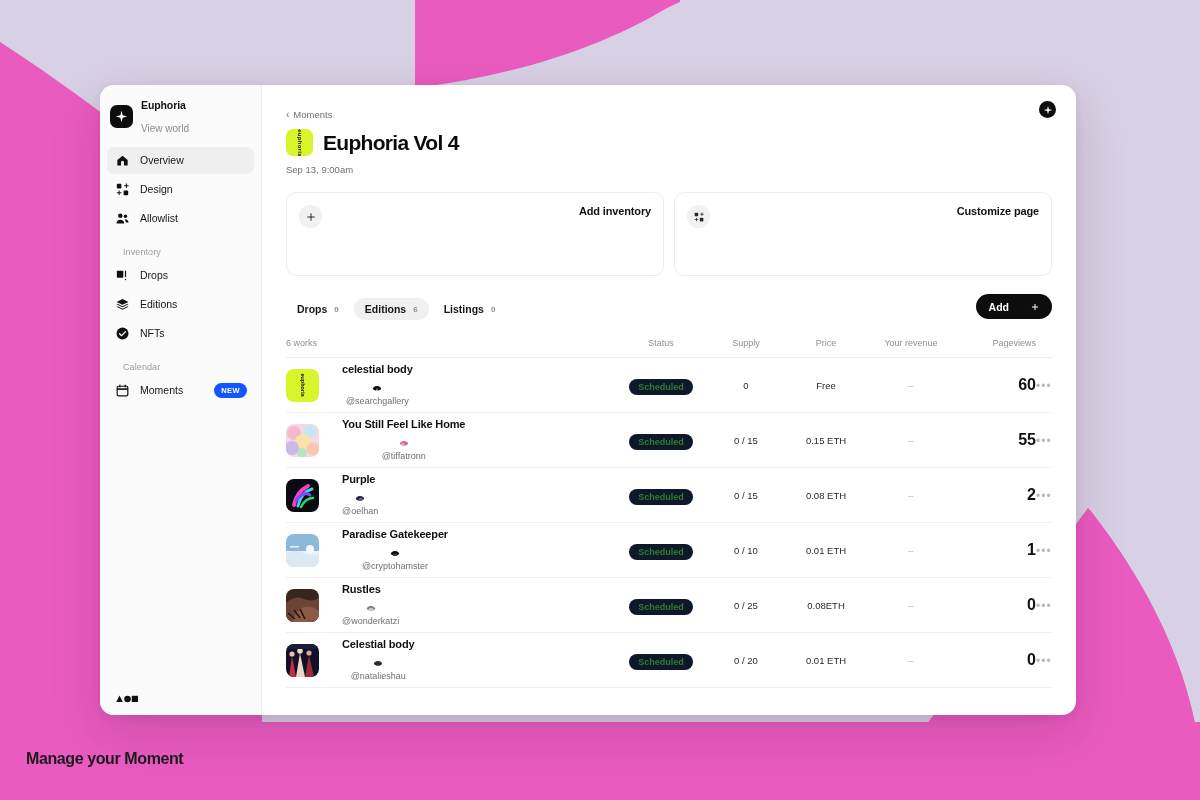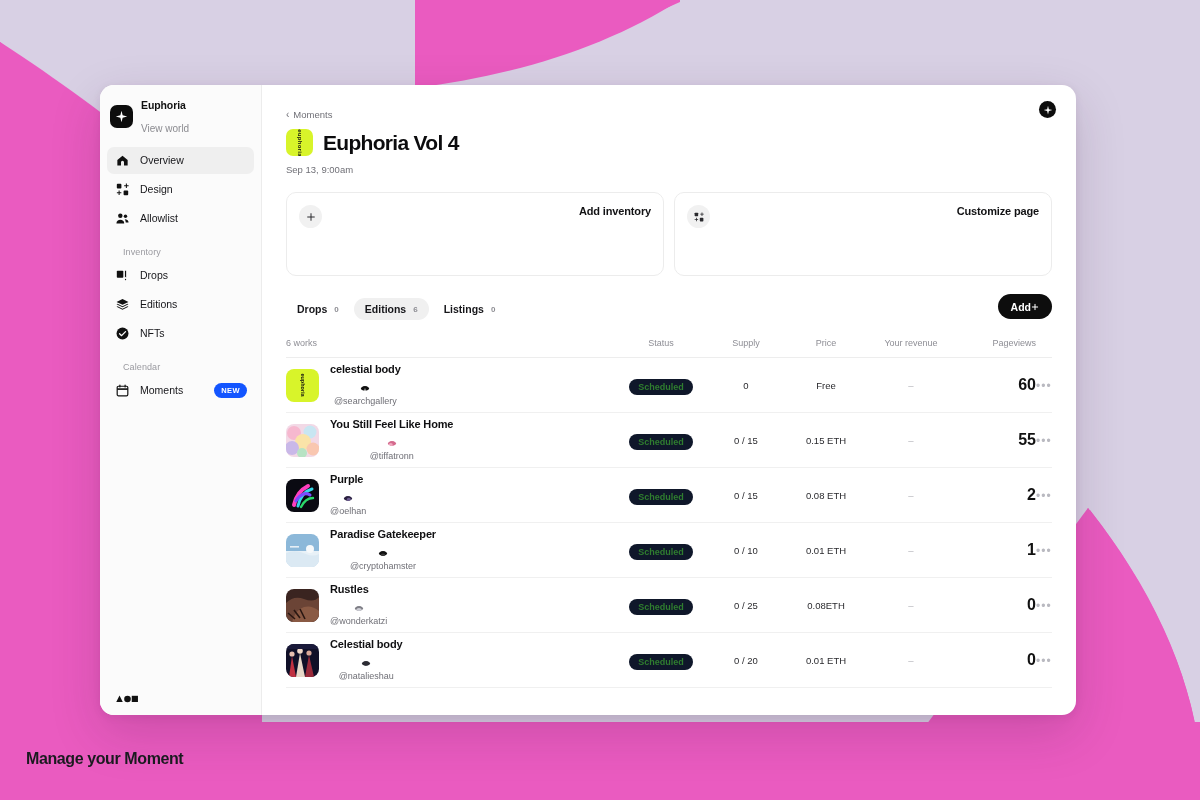"Add" .add-btn { gap: 0 -> 22px }
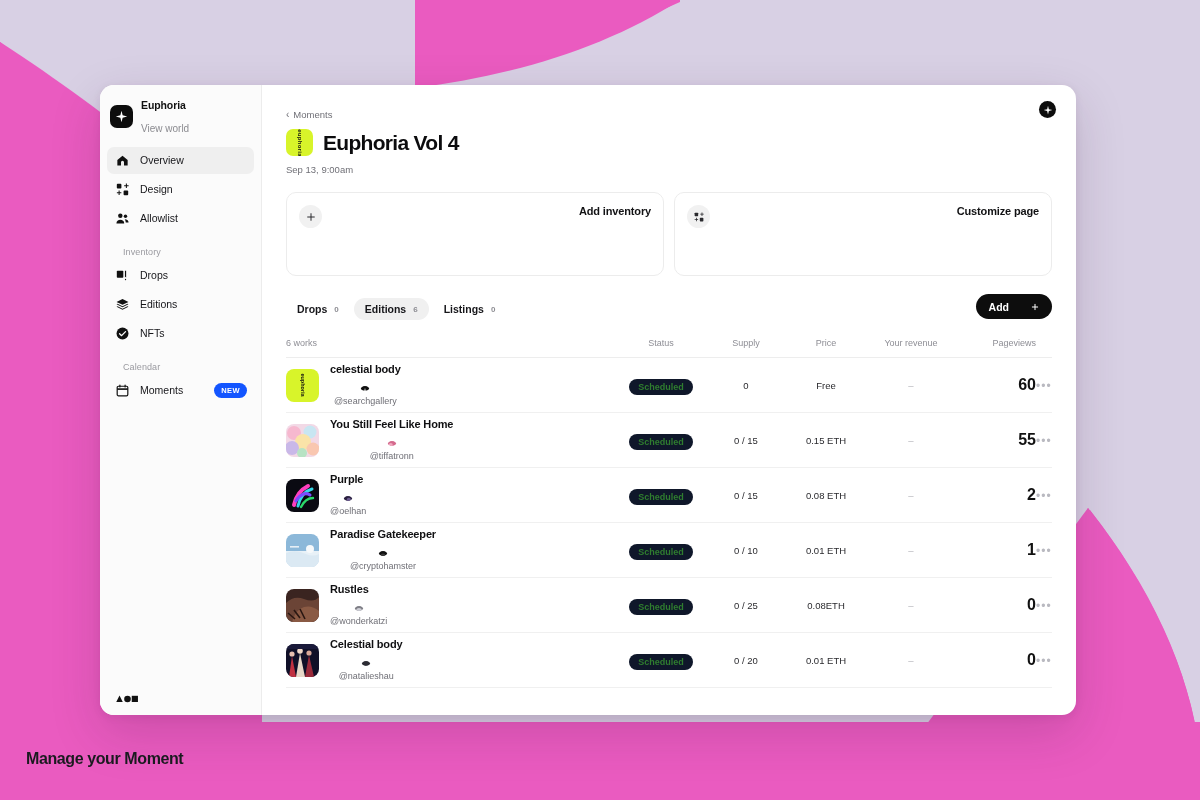"celestial body" .work { gap: 11px -> 23px }
